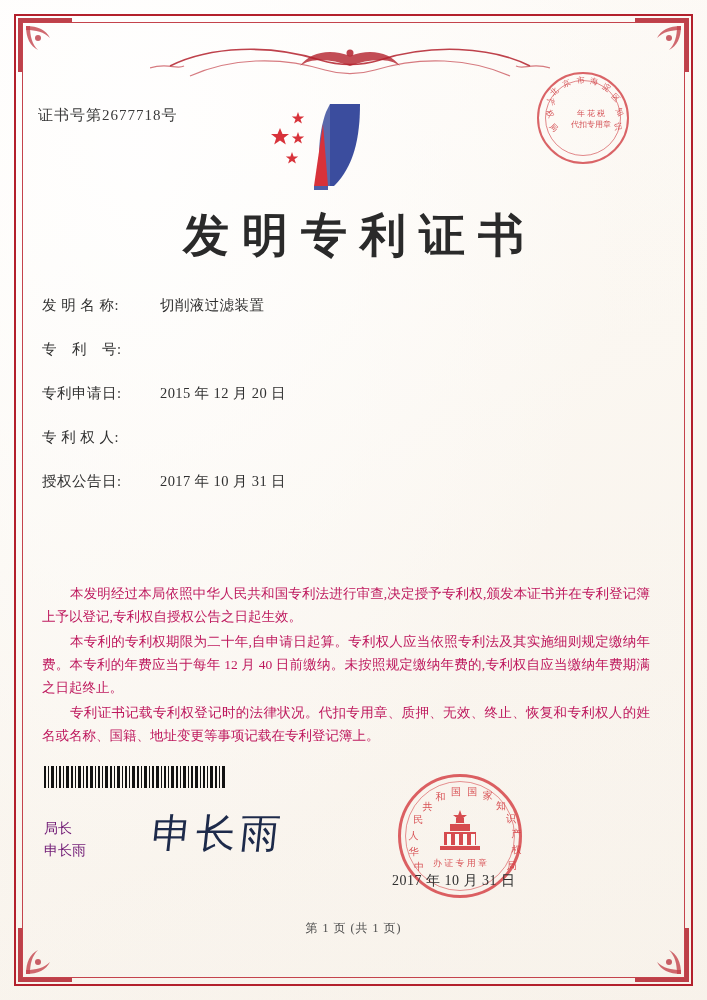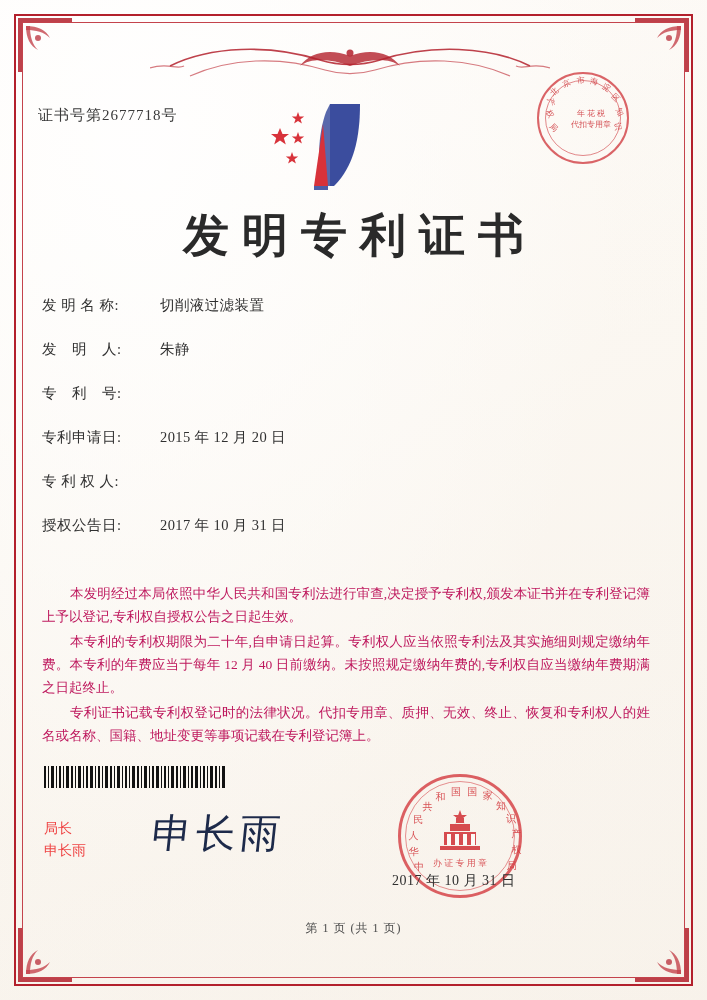"发 明 人:" div.field { html: <div> <div>发 明 人:</div> <div>朱静</div> </div> -> none }
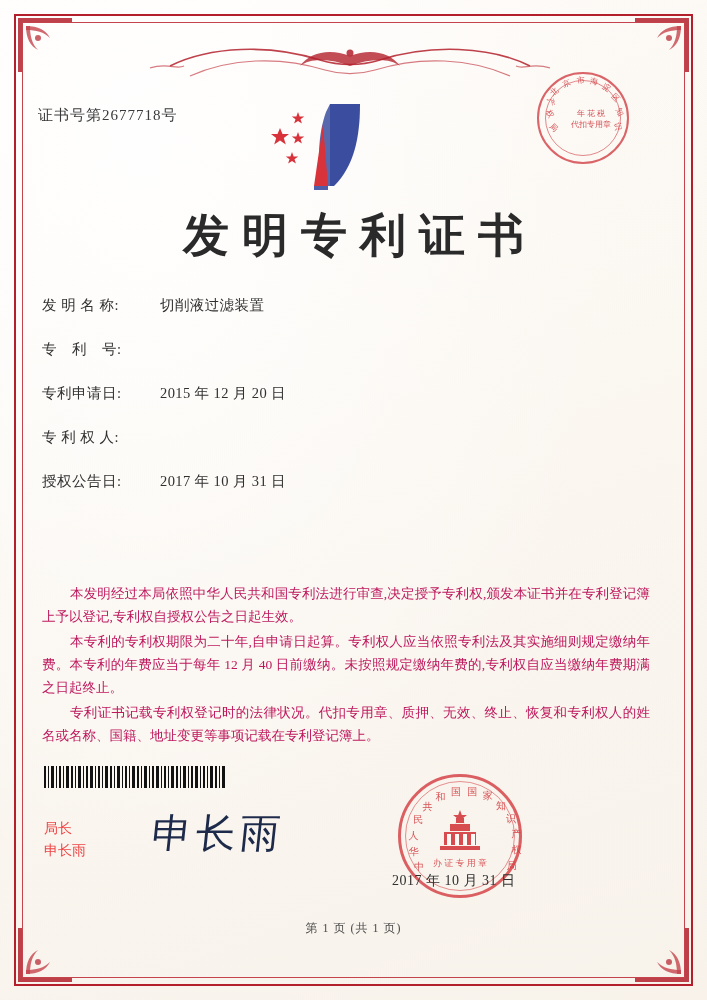"局长" .director { color: #ef4444 -> #701a75 }
